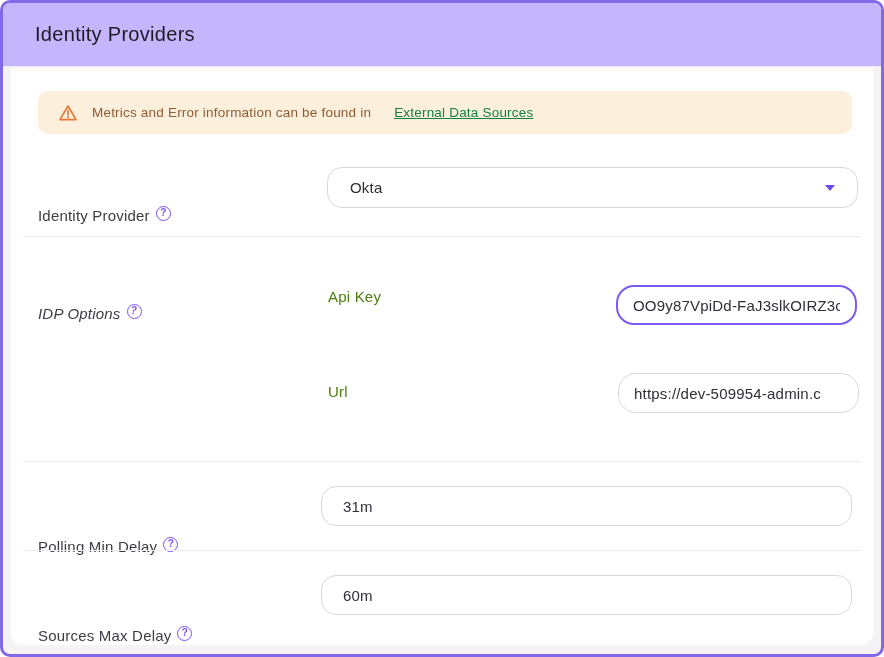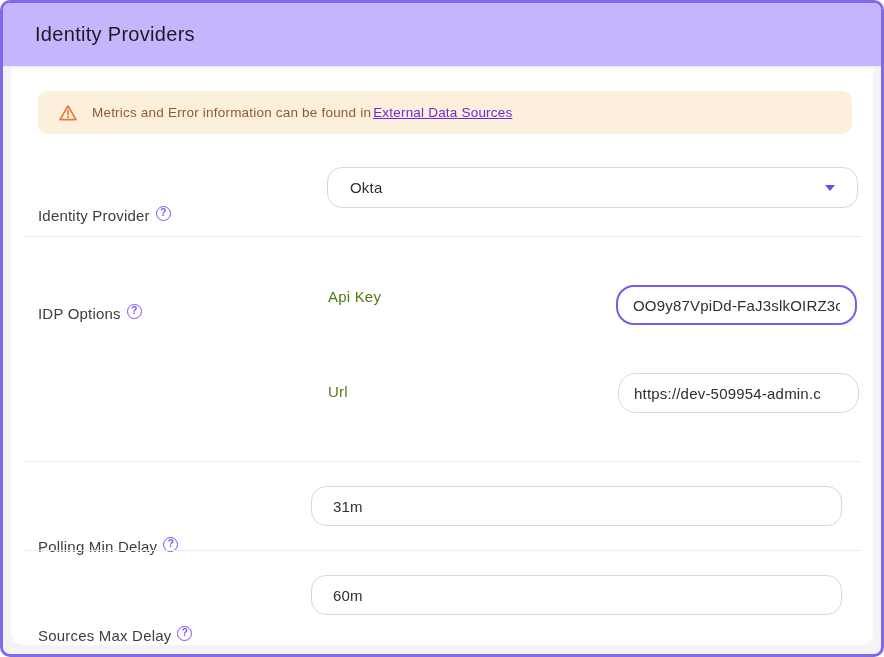"External Data Sources" .banner-link { color: #6d28d9 -> #15803d; margin-left: 2px -> 23px }
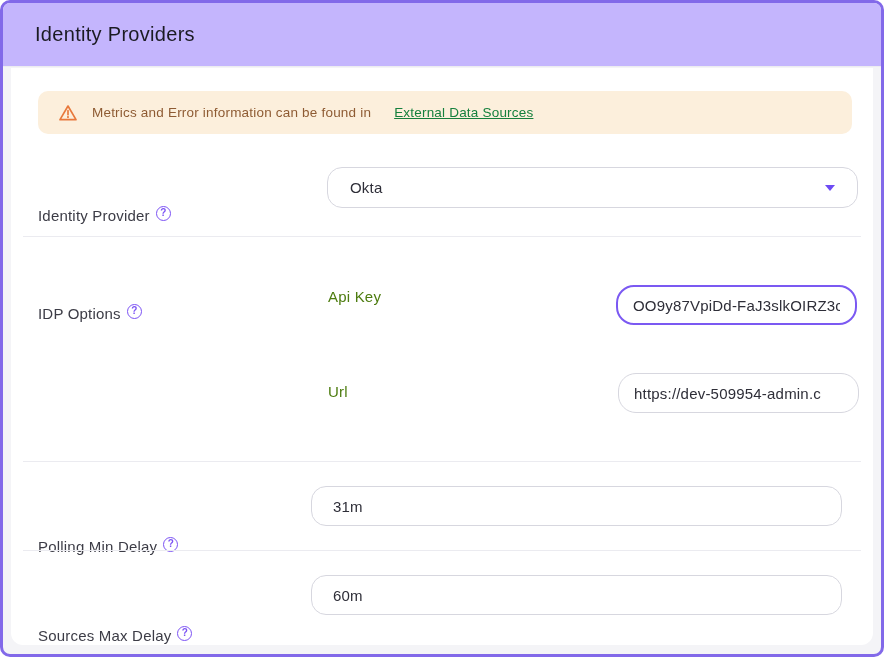"IDP Options ?" div.field-label { font-style: none -> italic }
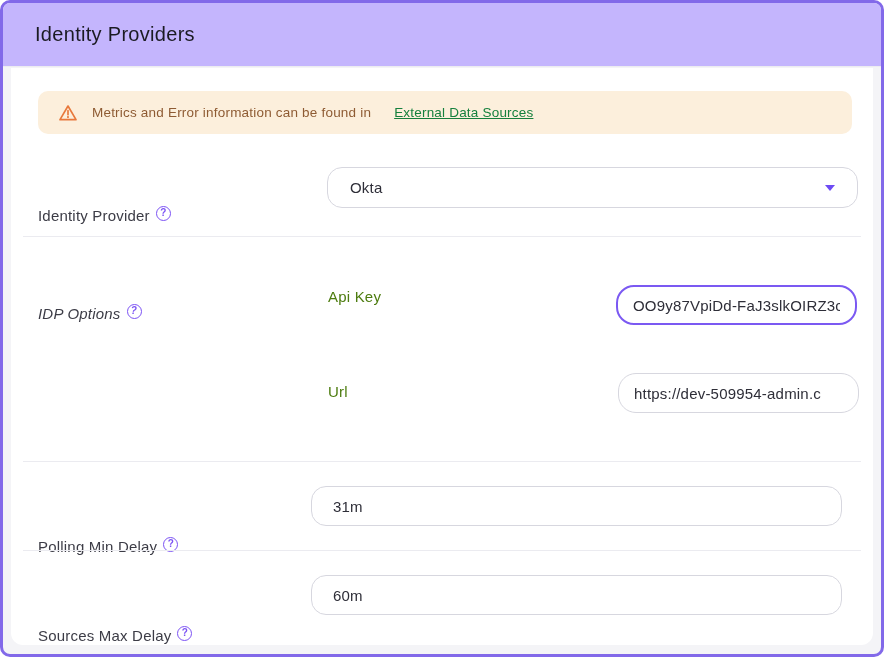"31m" .input-wide { left: 300px -> 310px }
